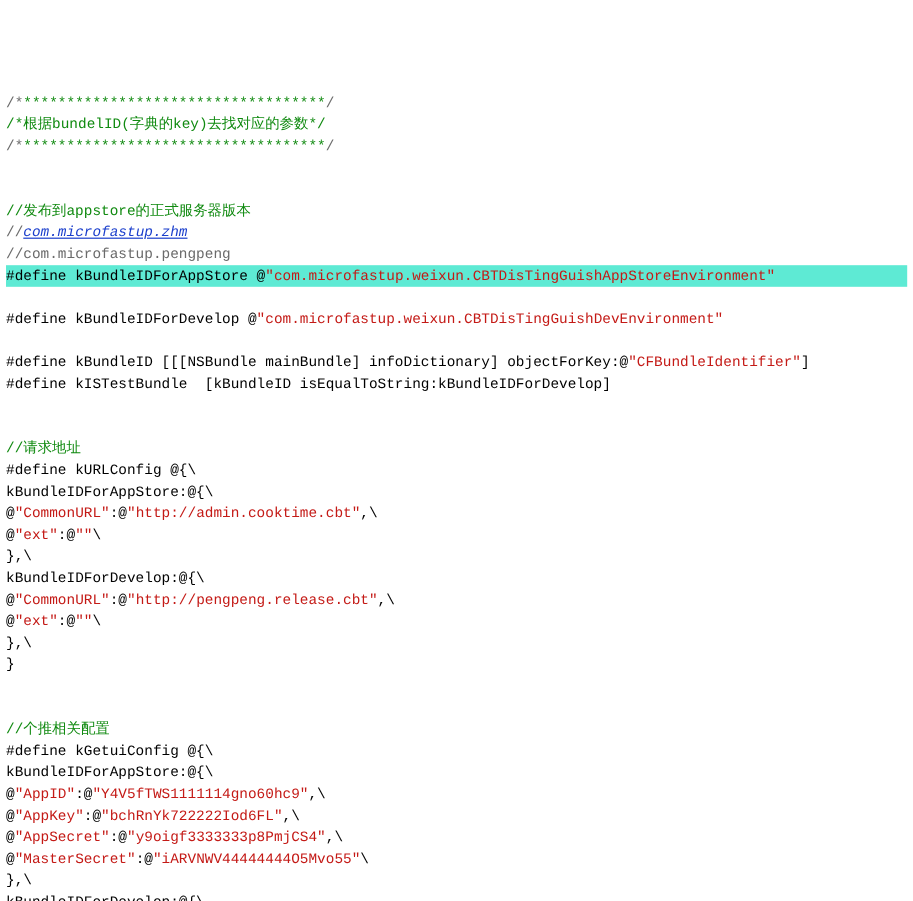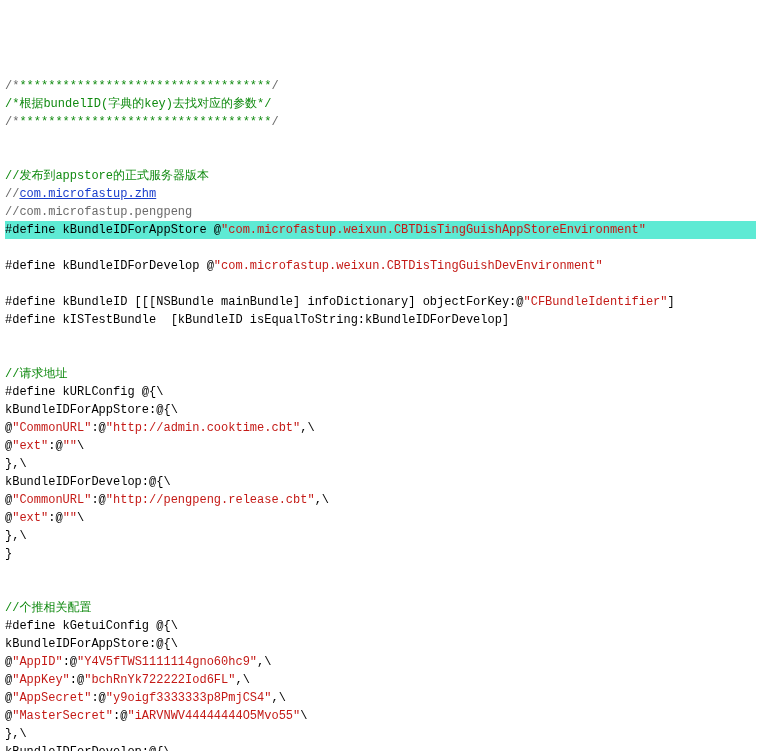"com.microfastup.zhm" .link { font-style: none -> italic }
